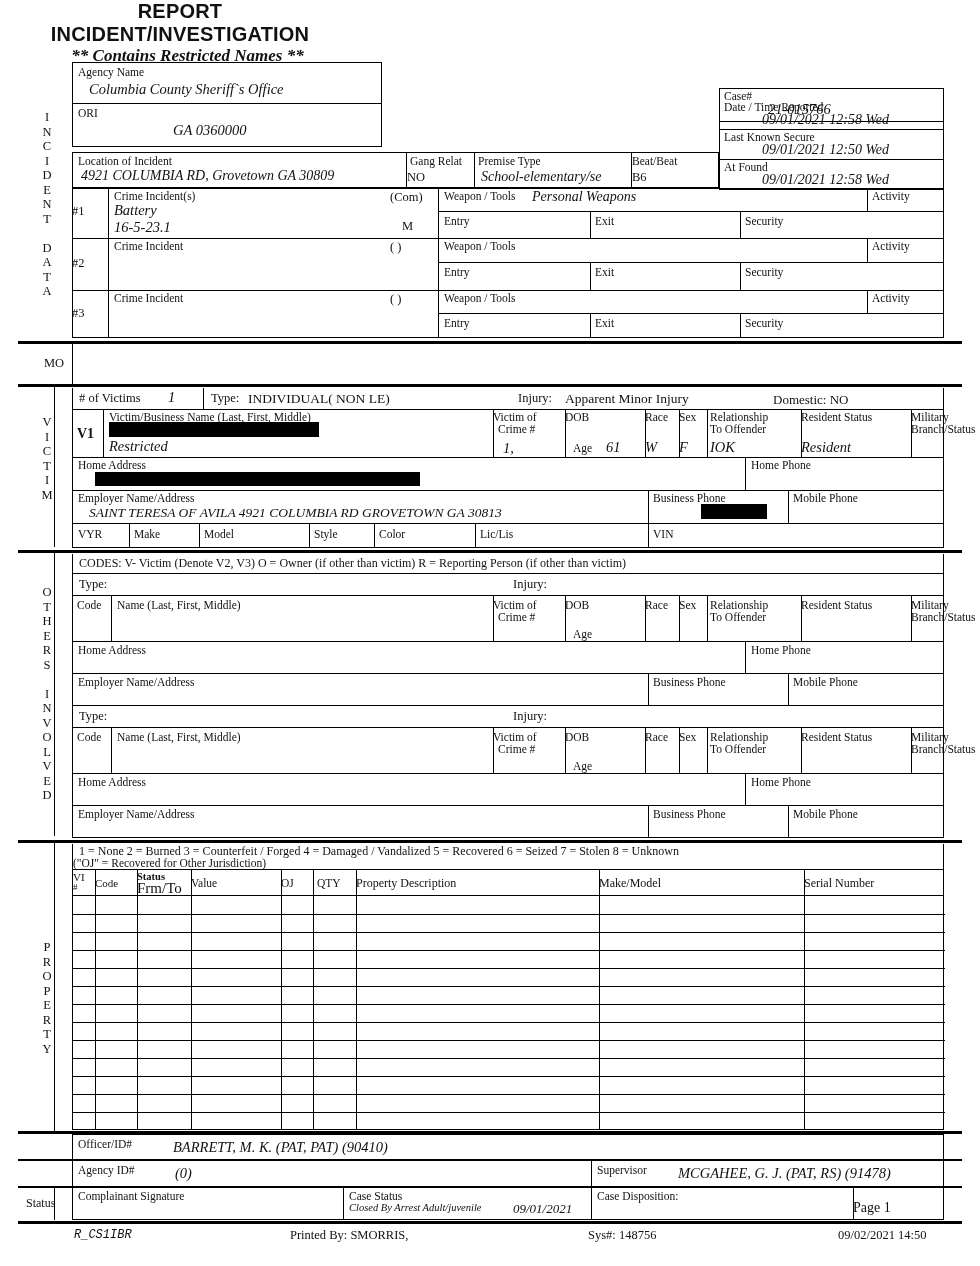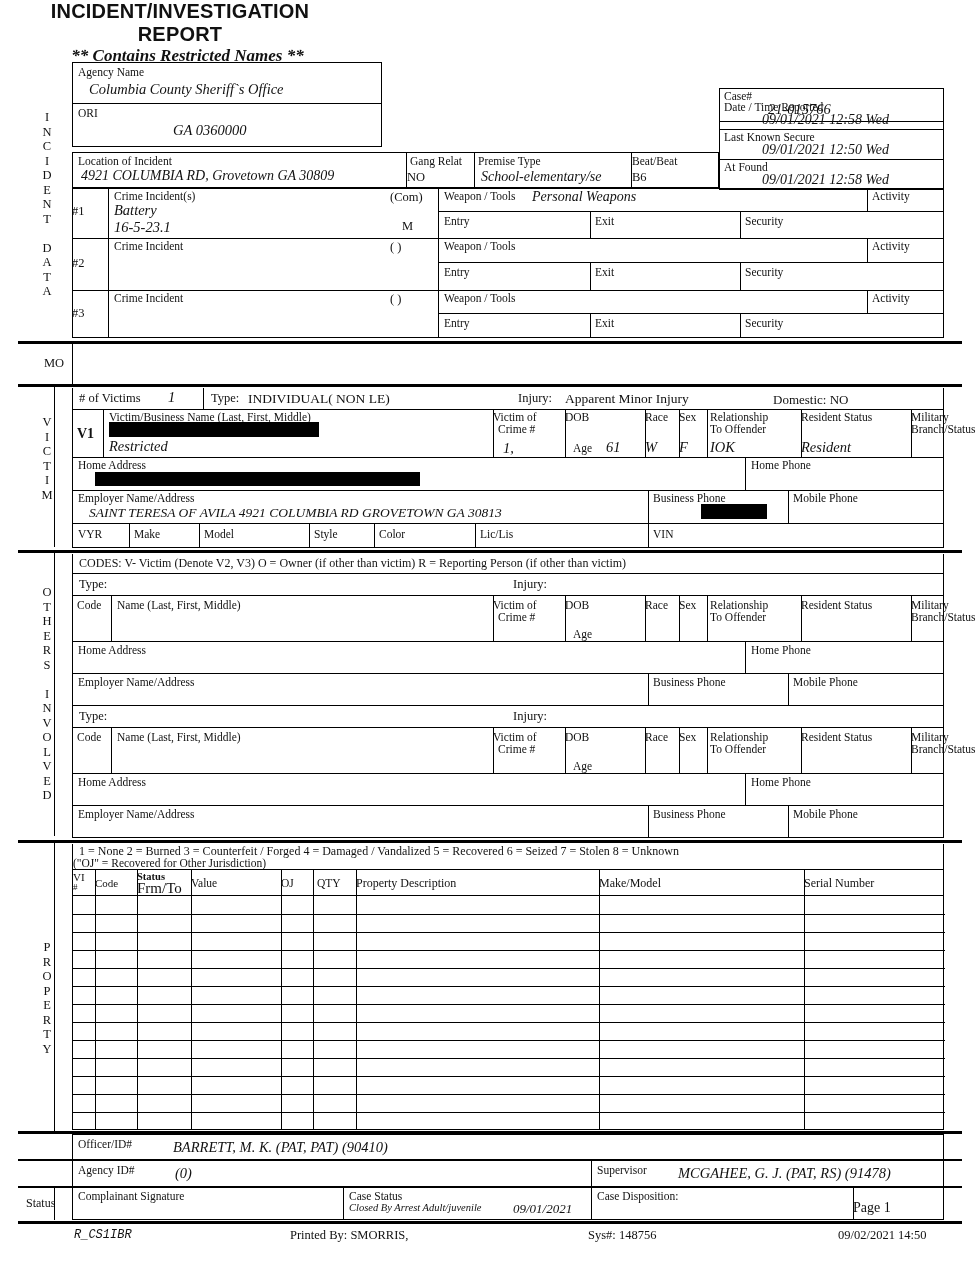"INCIDENT/INVESTIGATION" div.title { order: before "REPORT" -> after "REPORT" }
